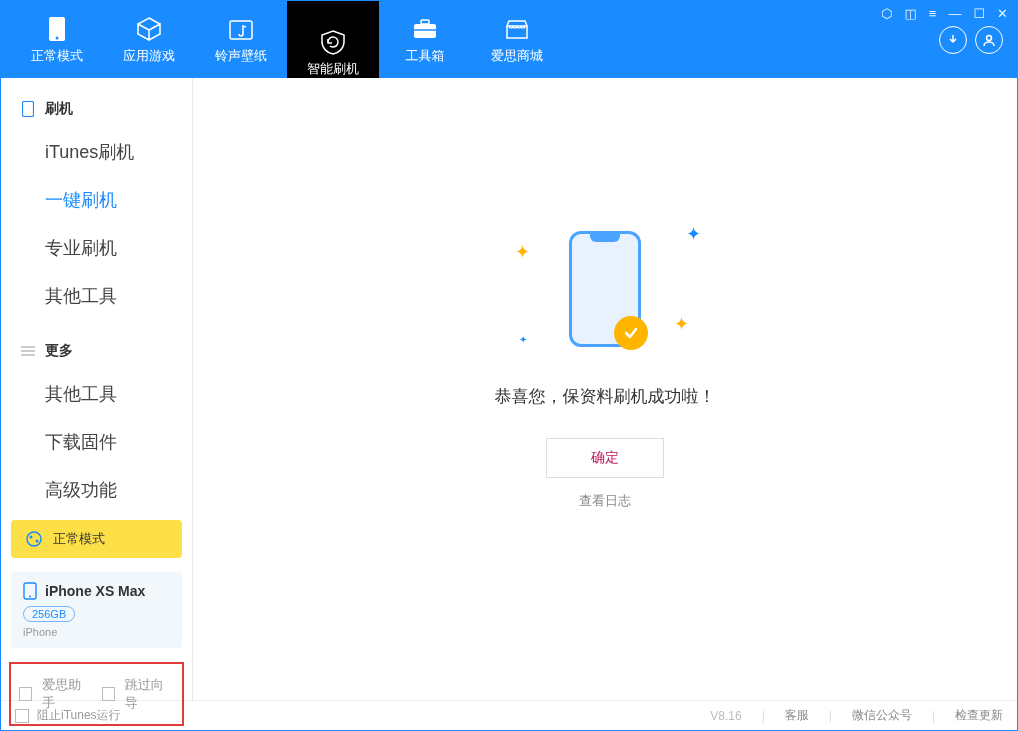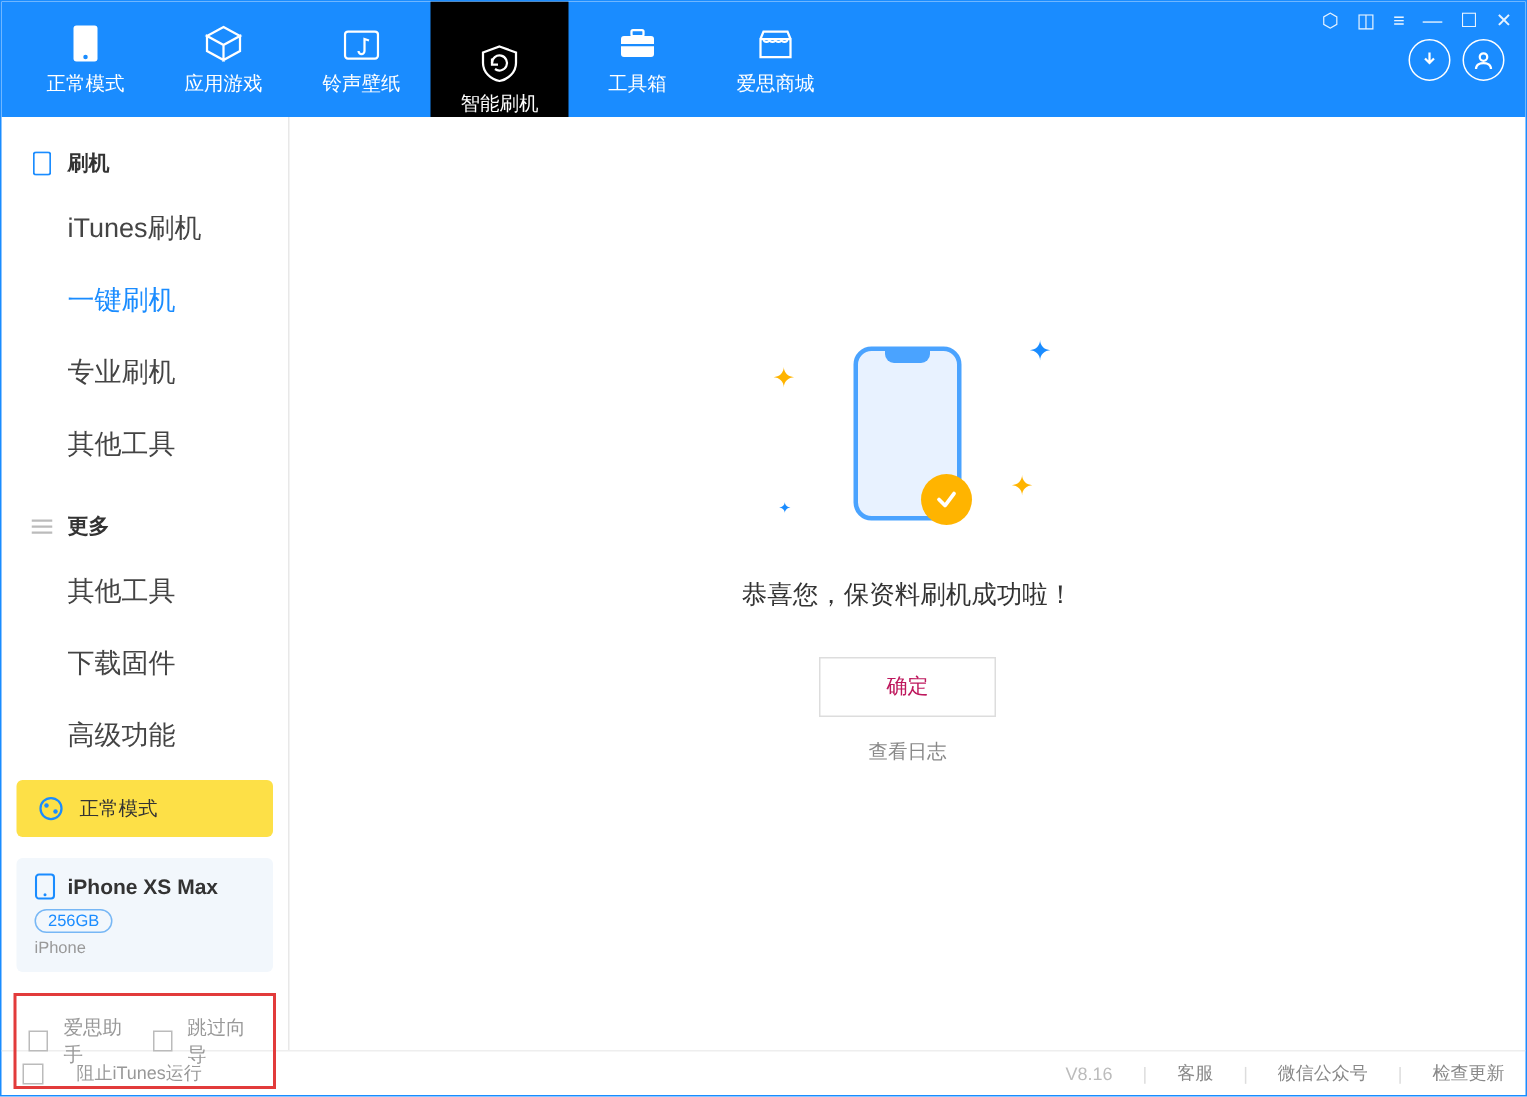"阻止iTunes运行" .footer .fl { gap: 22px -> 8px }
